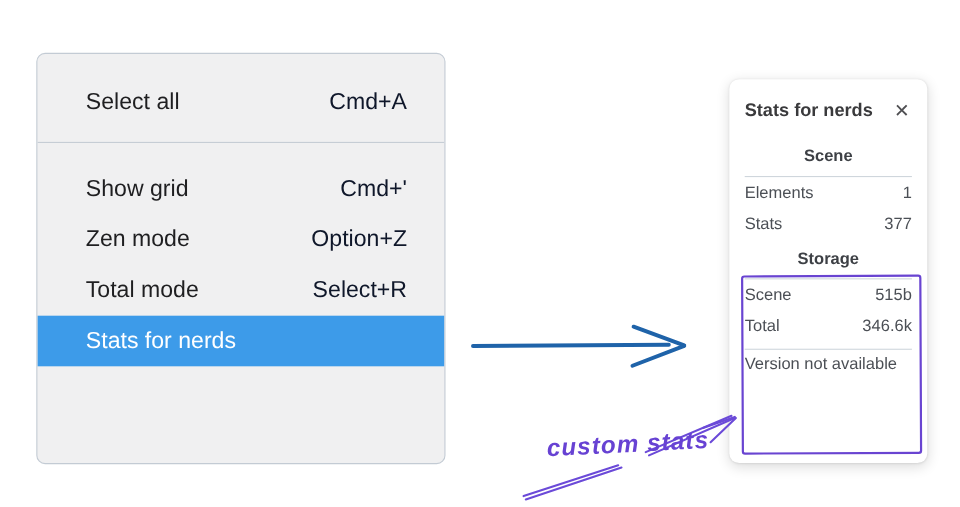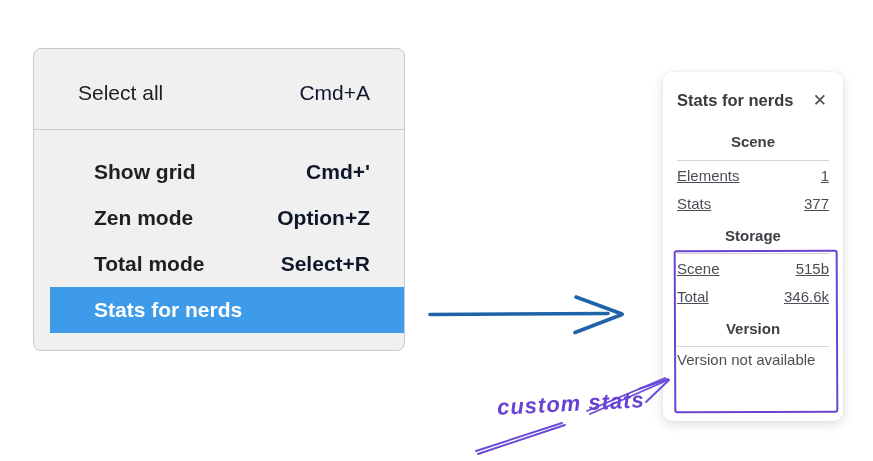"Select all" .context-menu { height: 303px -> 374px }
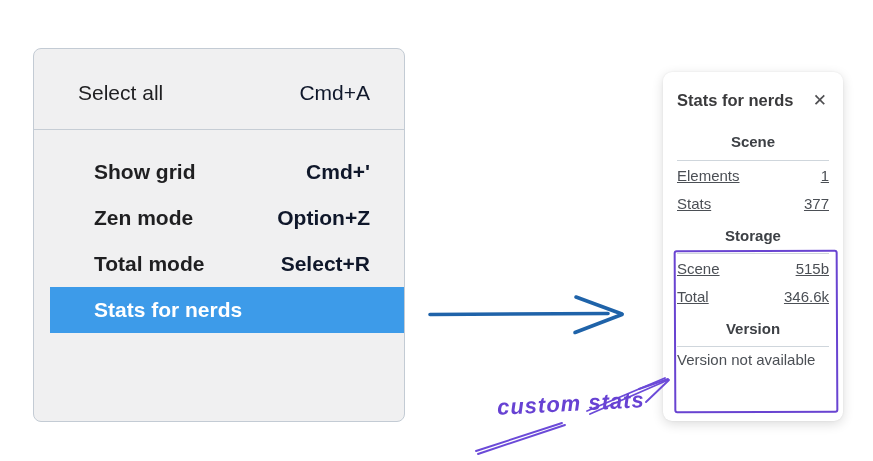"Show grid" .menu-section-main { font-weight: bold -> none; padding: 19px 0 20px 16px -> 19px 0 20px 0 }
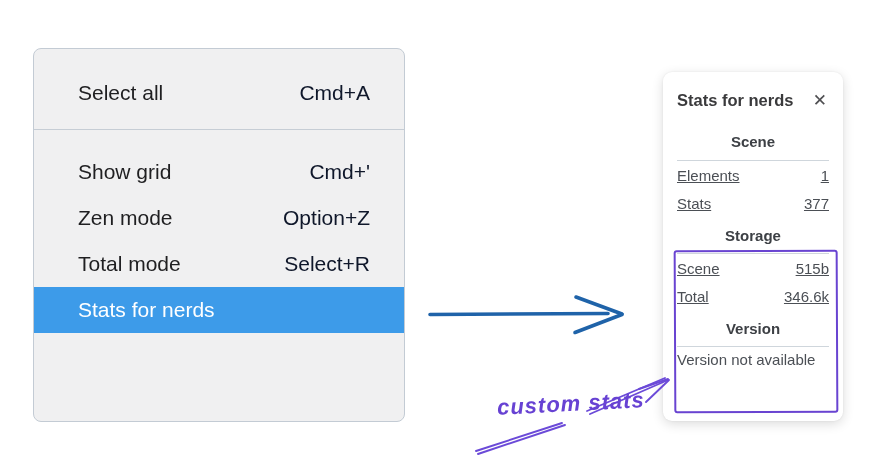"Elements" .stat-row { text-decoration: underline -> none }
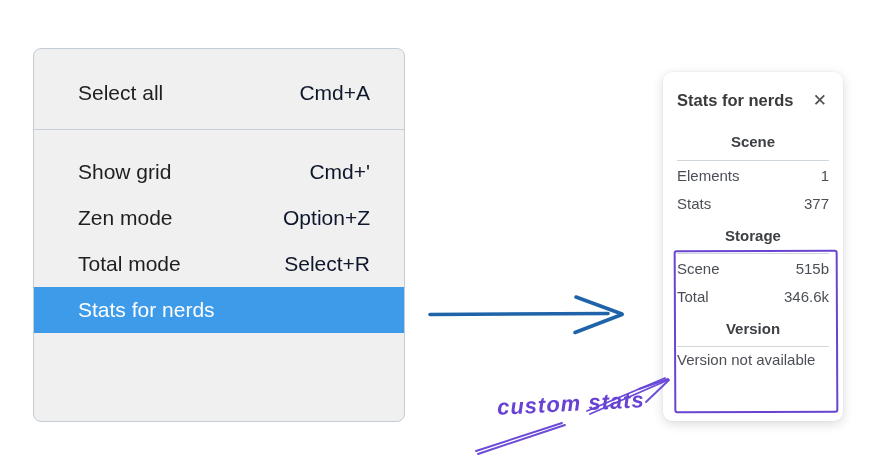"Version" div.section-heading { html: <div>Version</div> -> none }
